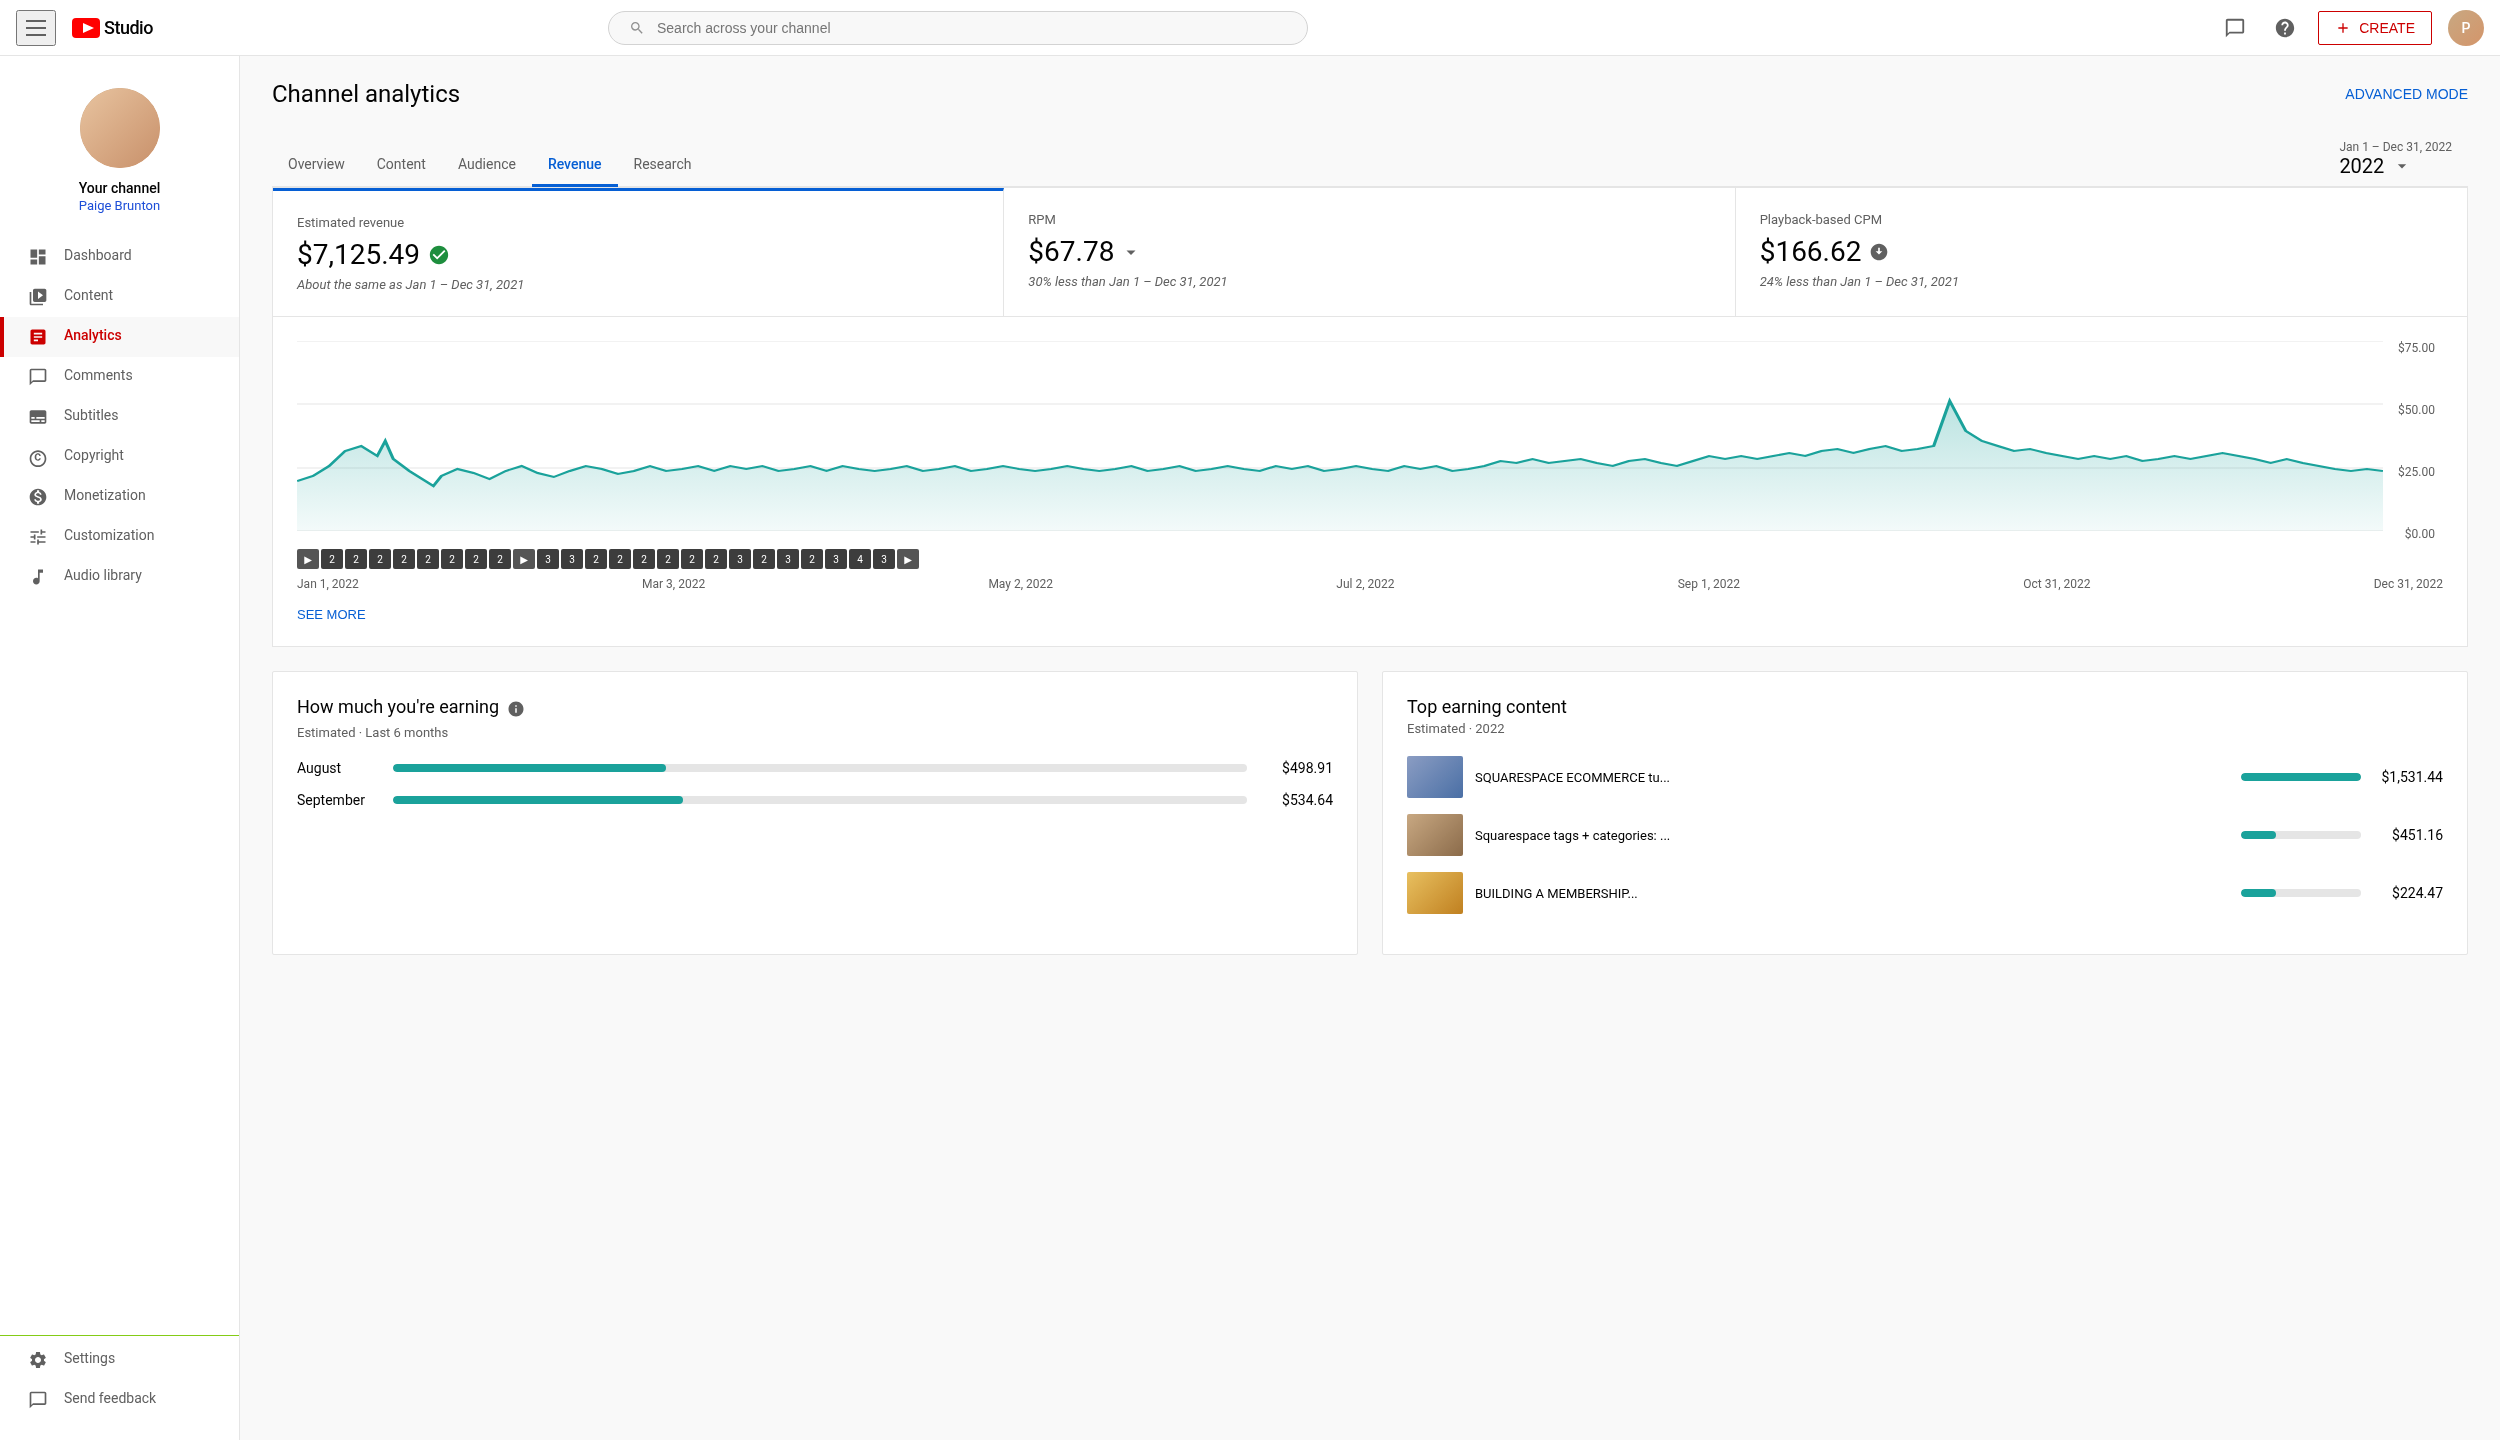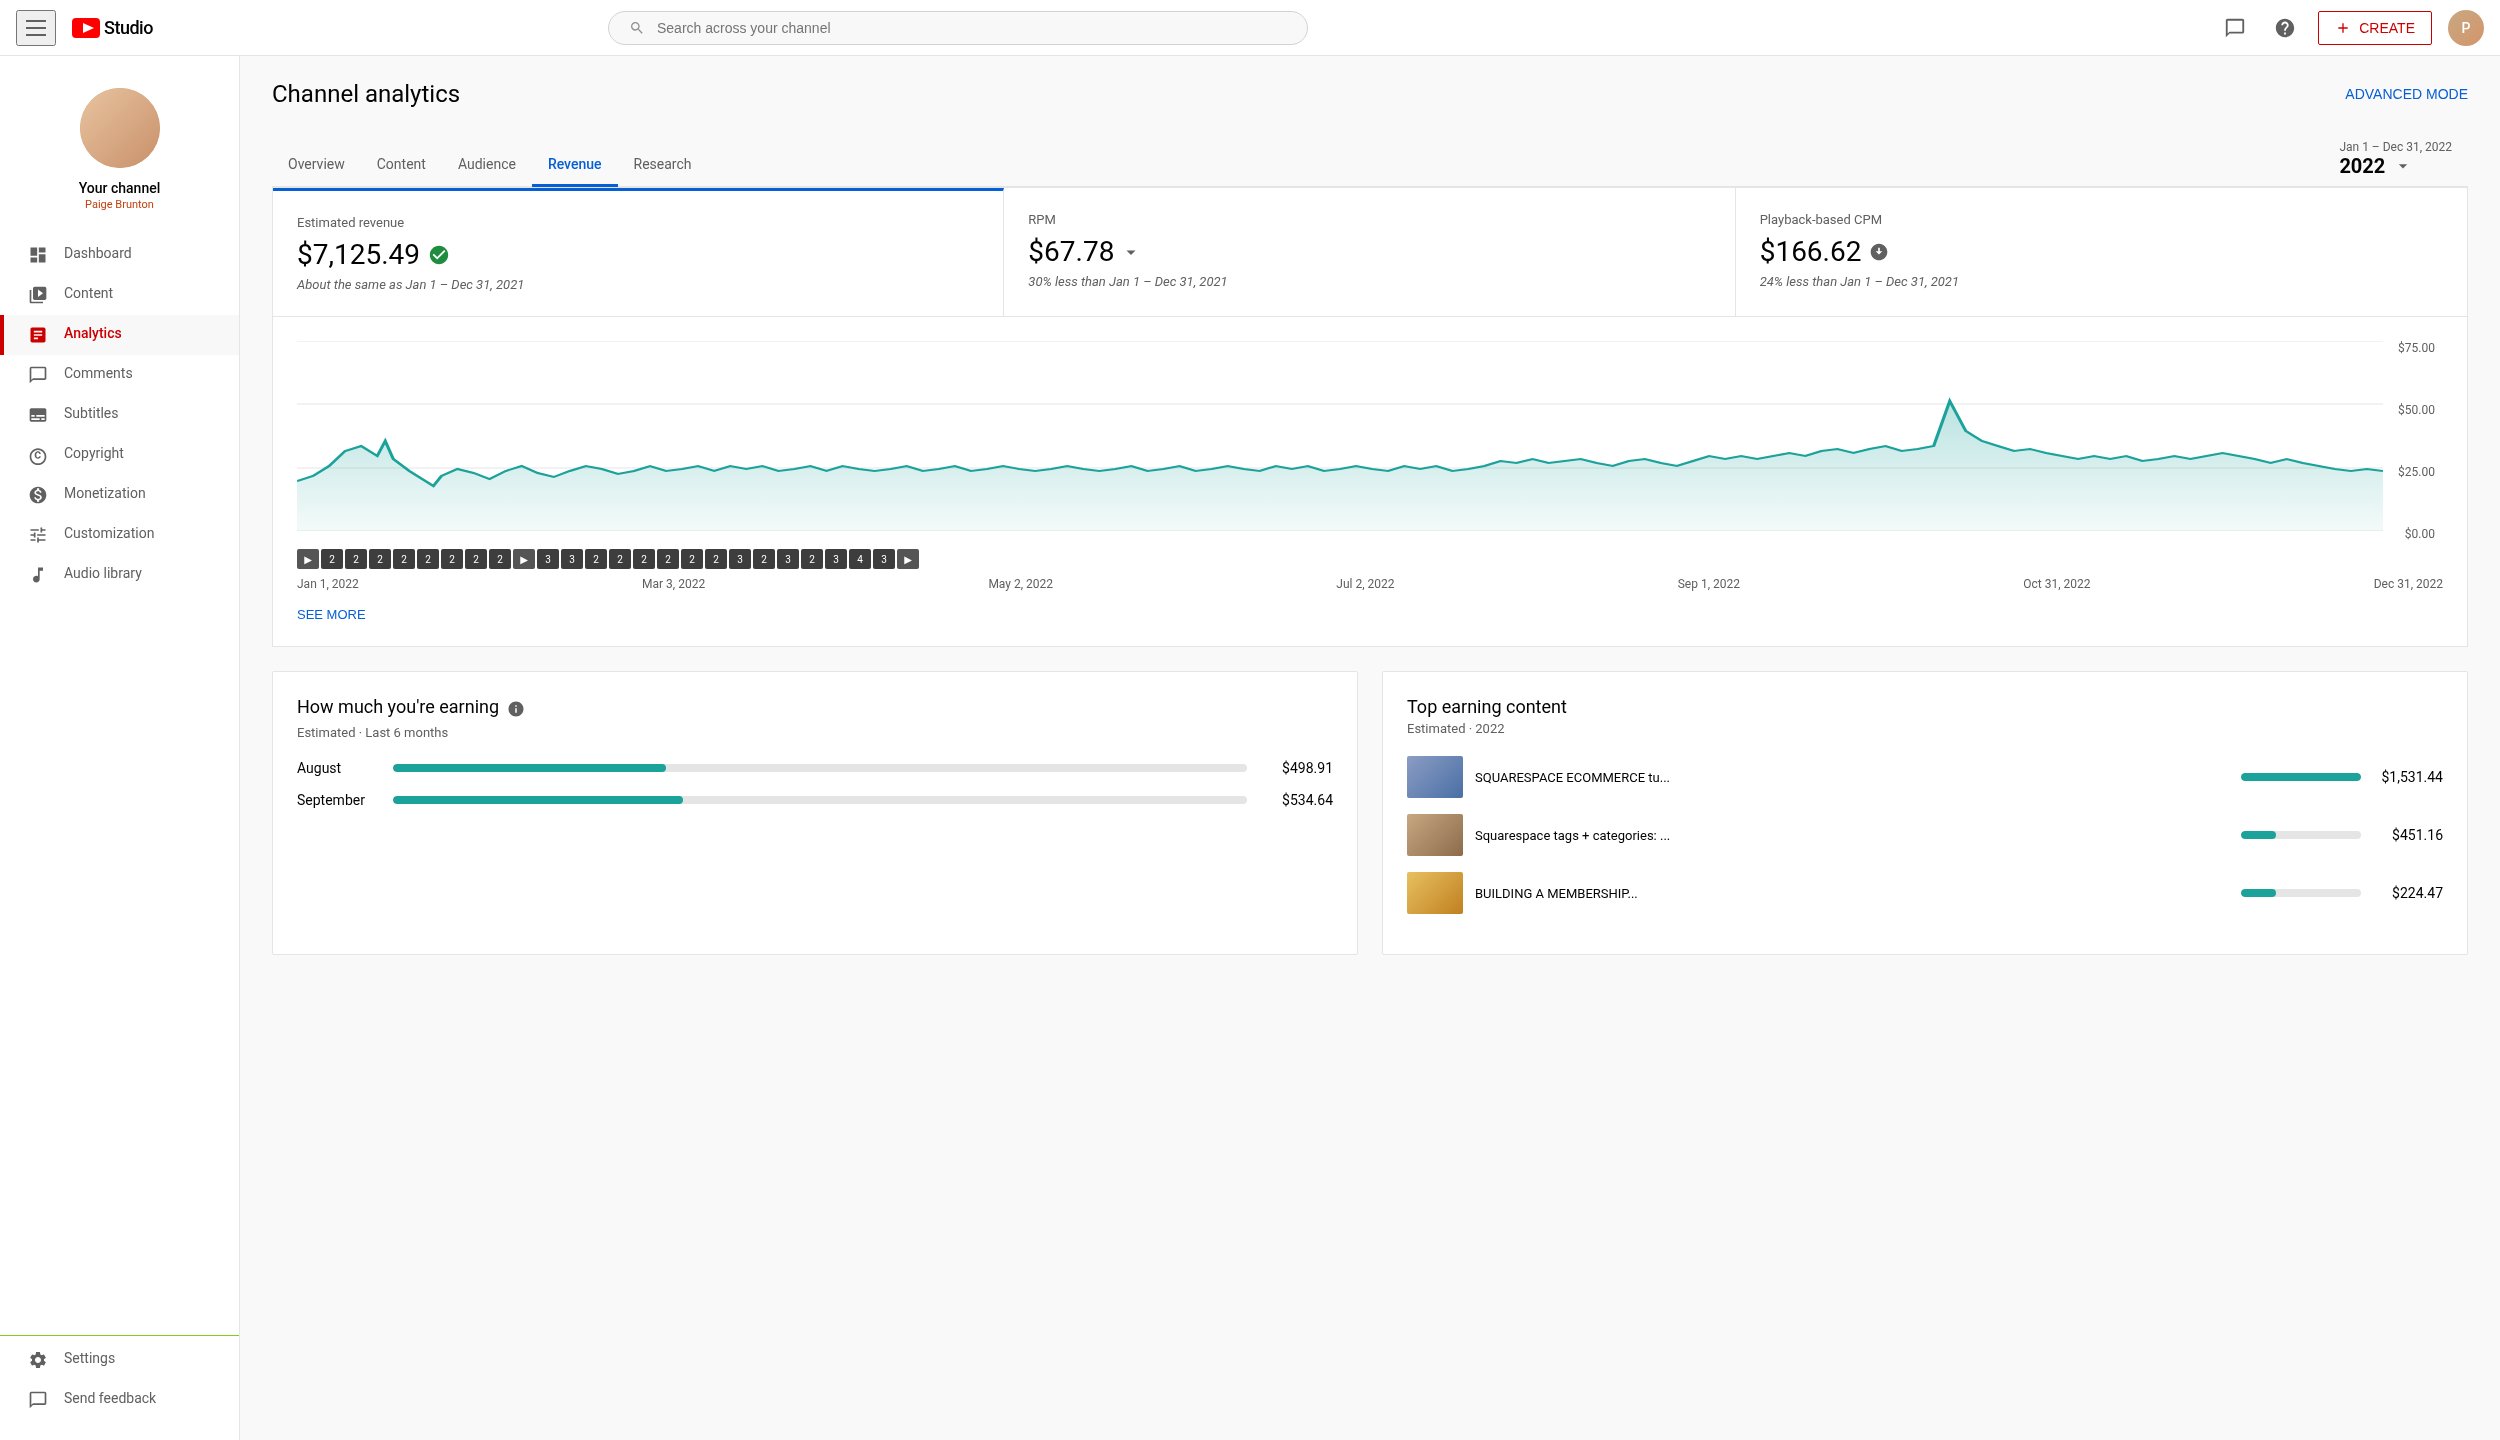"2022" .date-year { font-weight: 700 -> 400 }
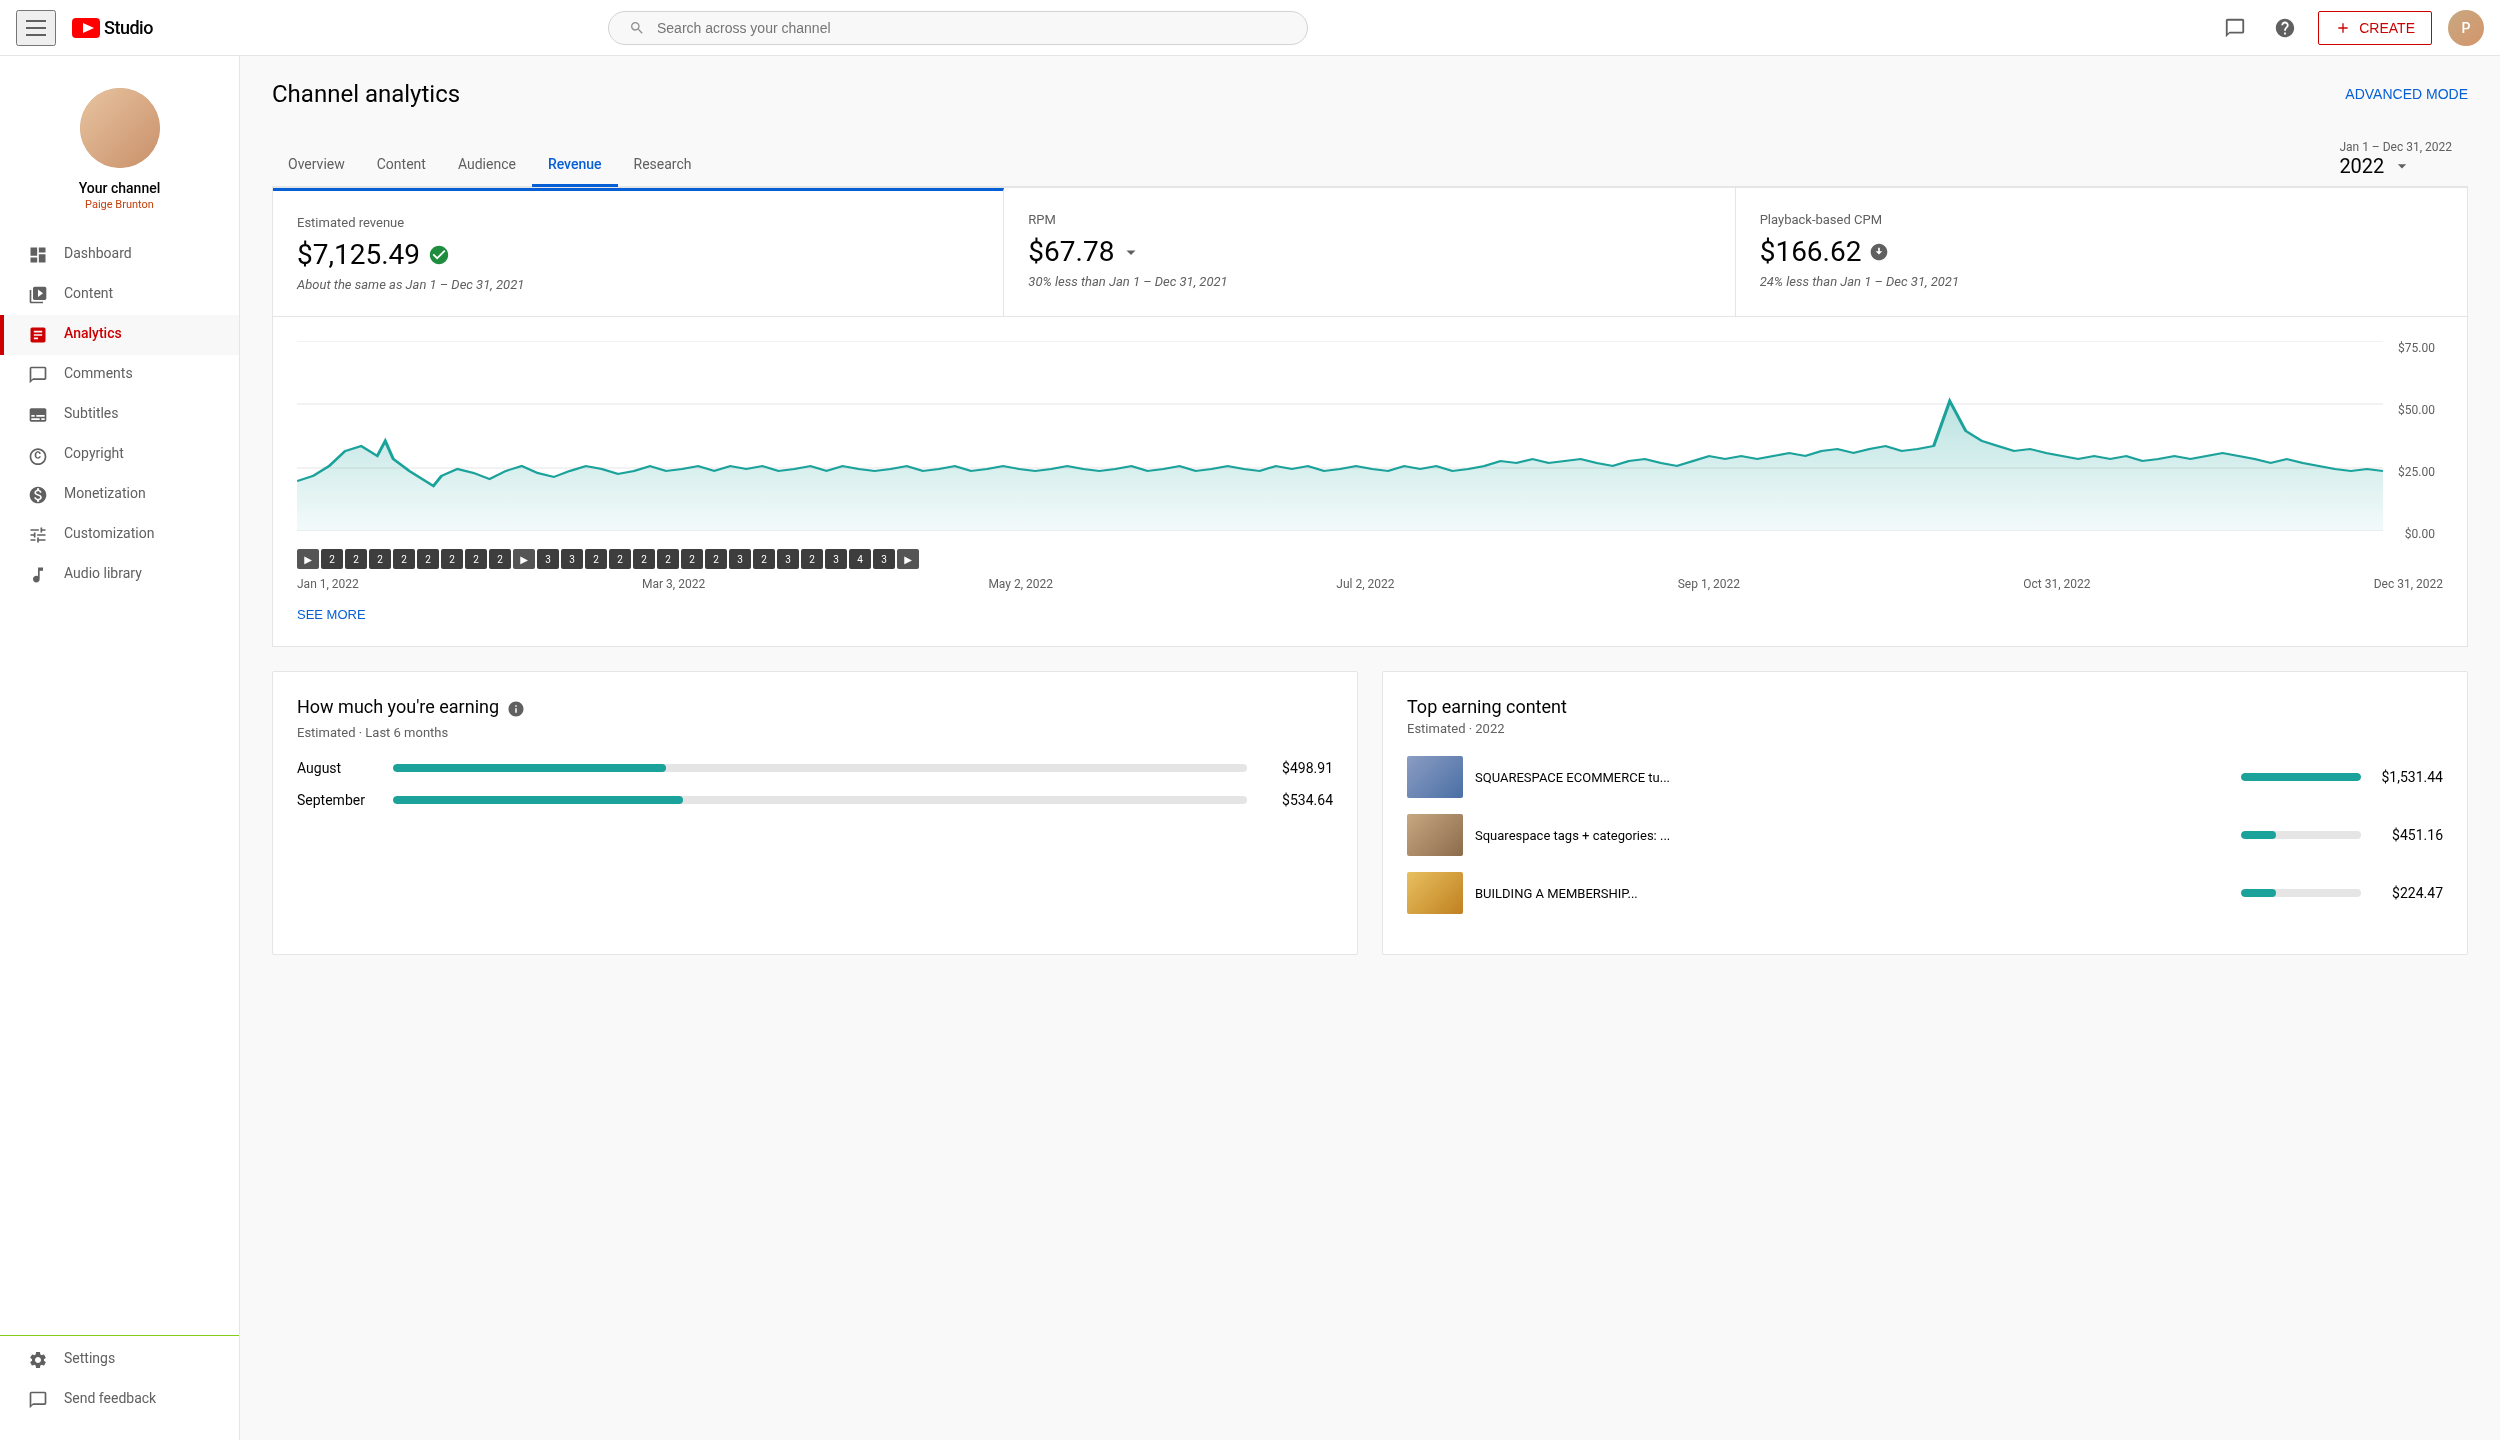"Paige Brunton" .channel-handle { color: #c2410c -> #1d4ed8; font-size: 11px -> 13px }
